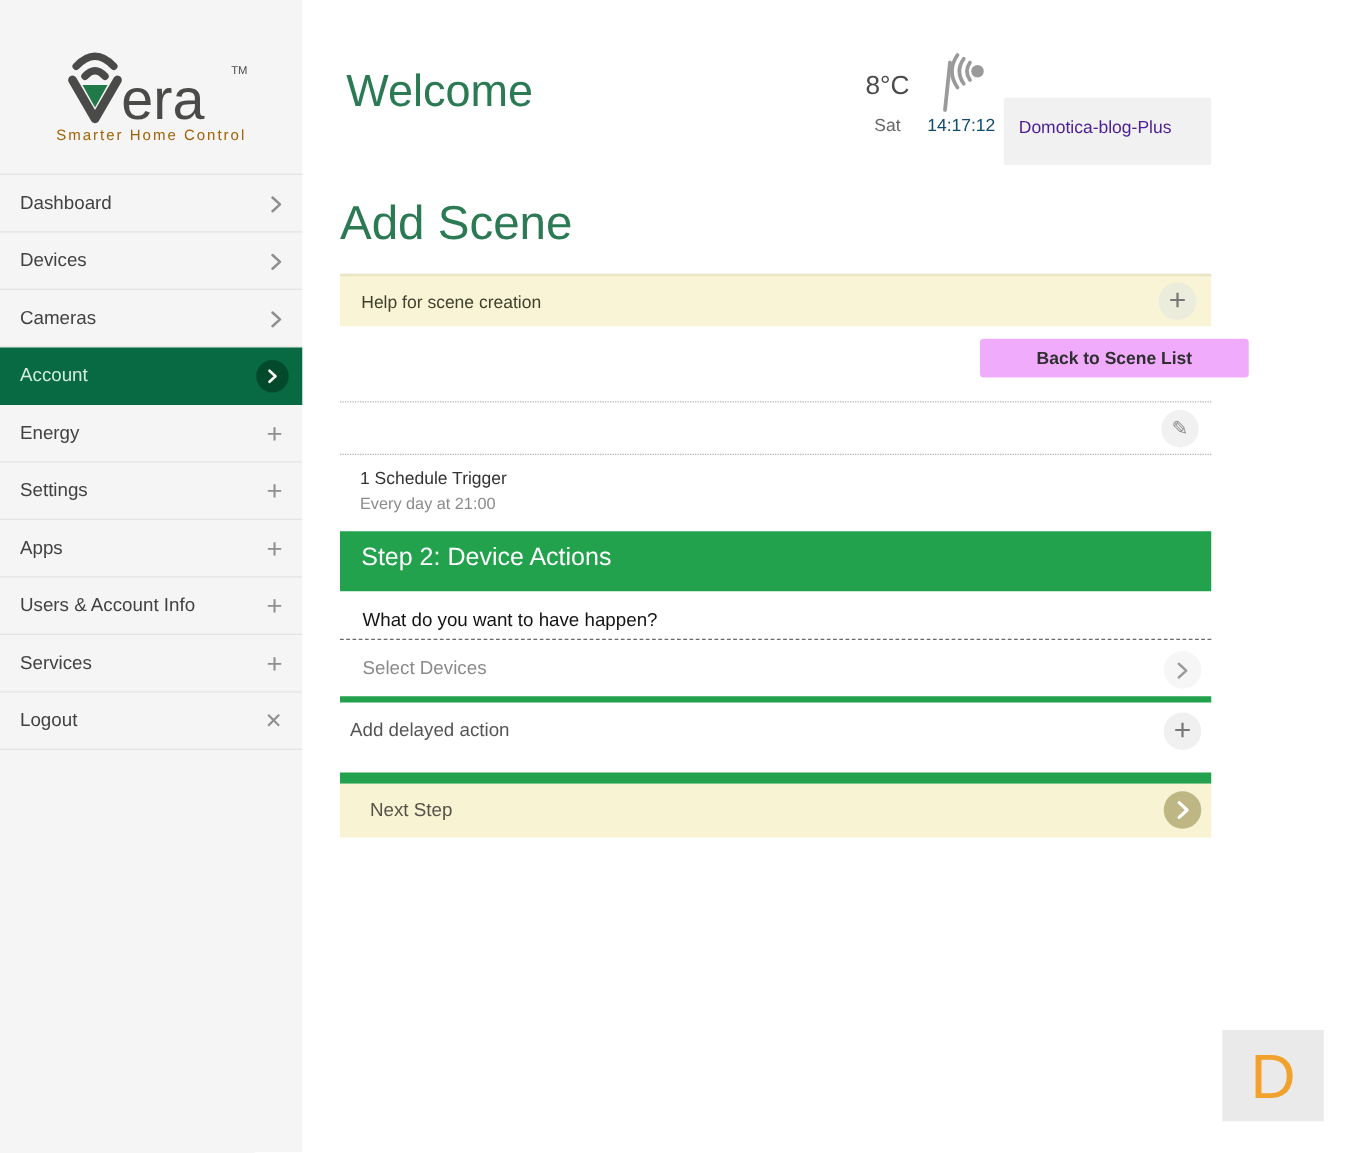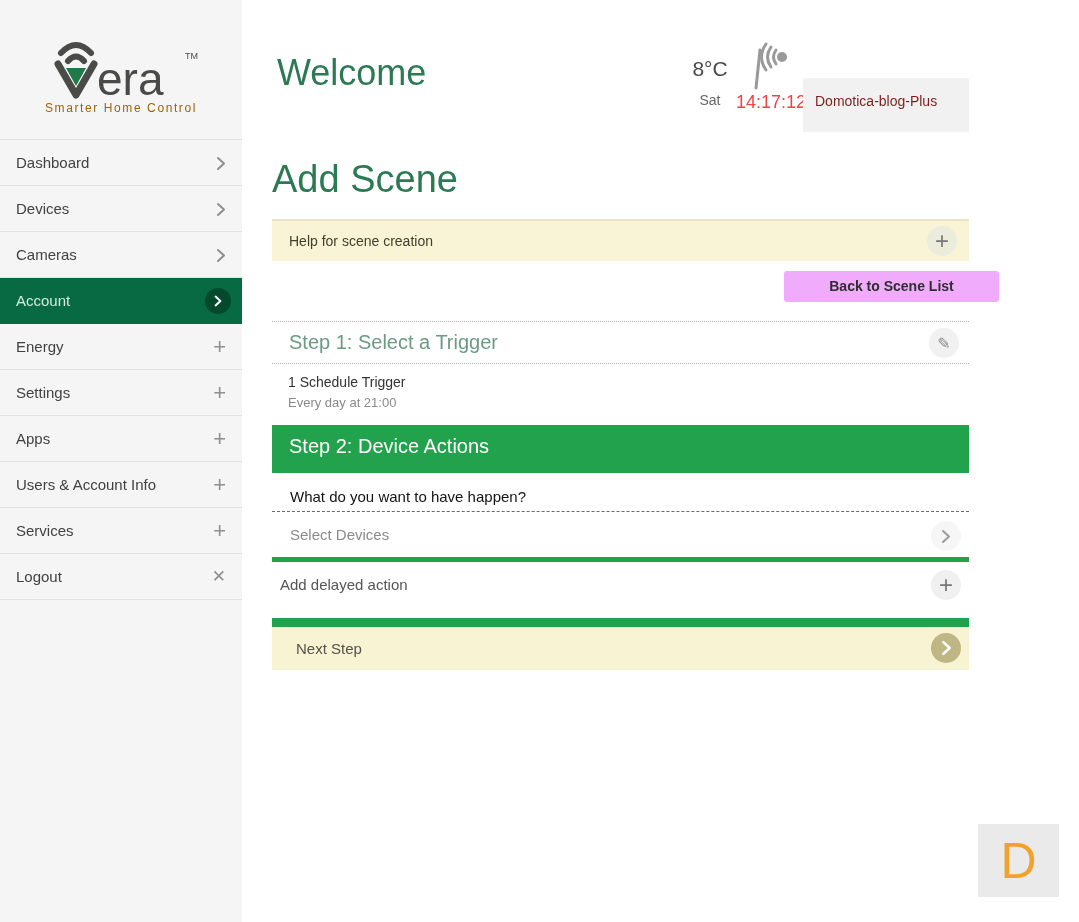"14:17:12" .hdr-time { color: #ef4444 -> #0c4a6e; font-size: 18px -> 14px }
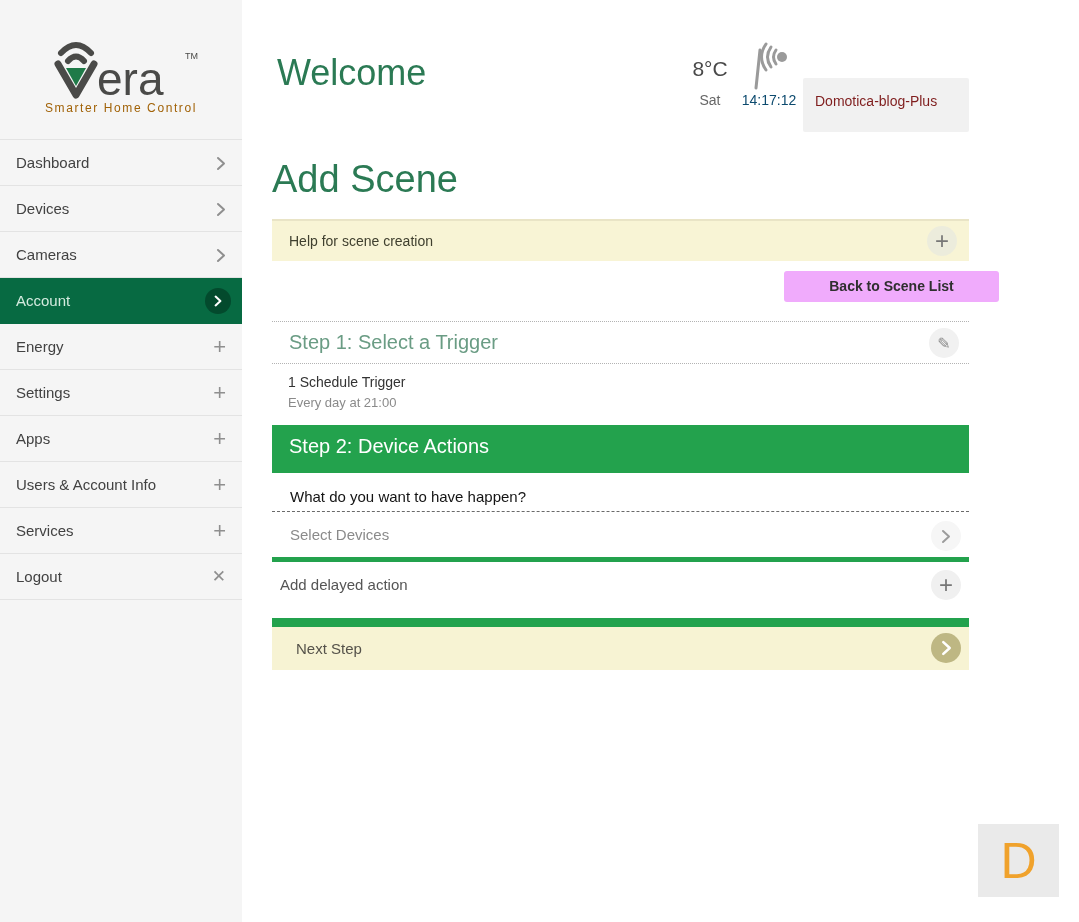"Domotica-blog-Plus" .hdr-box { color: #7f1d1d -> #4c1d95 }
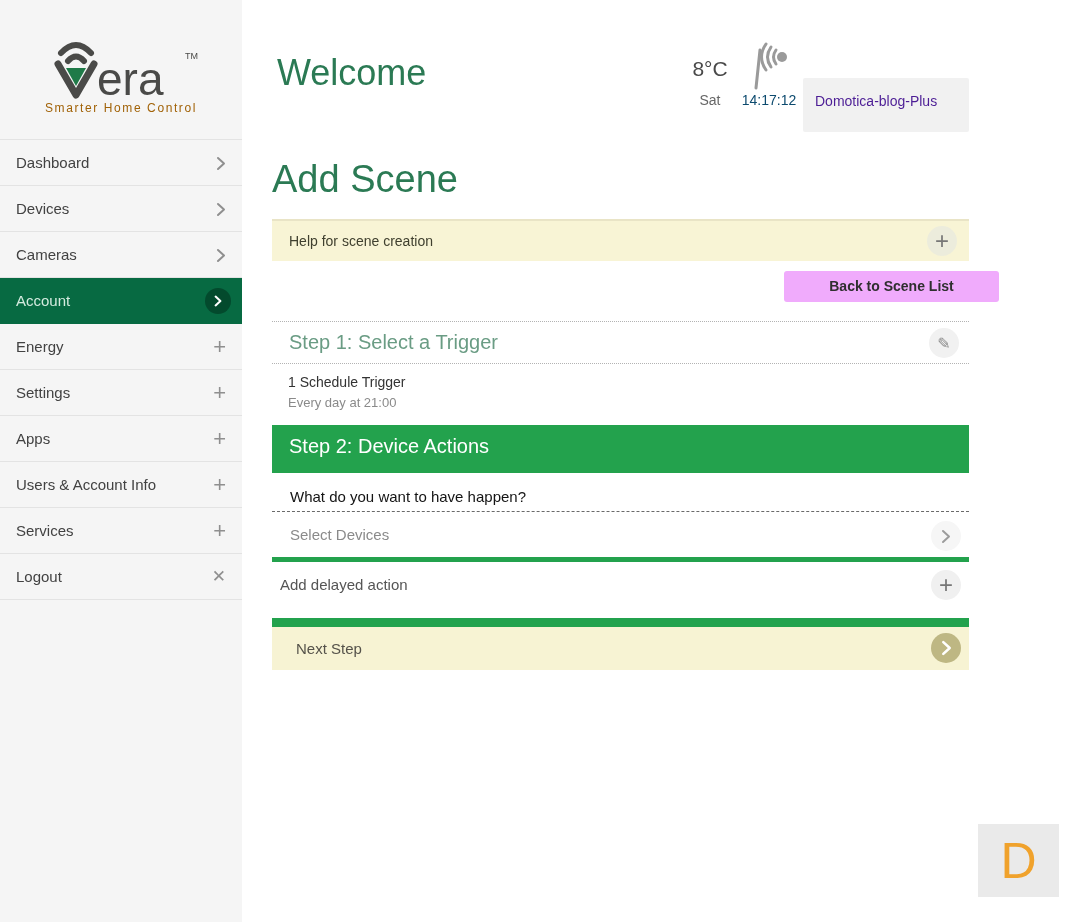"Step 1: Select a Trigger" span { html: <span>Step 1: Select a Trigger</span> -> none }
